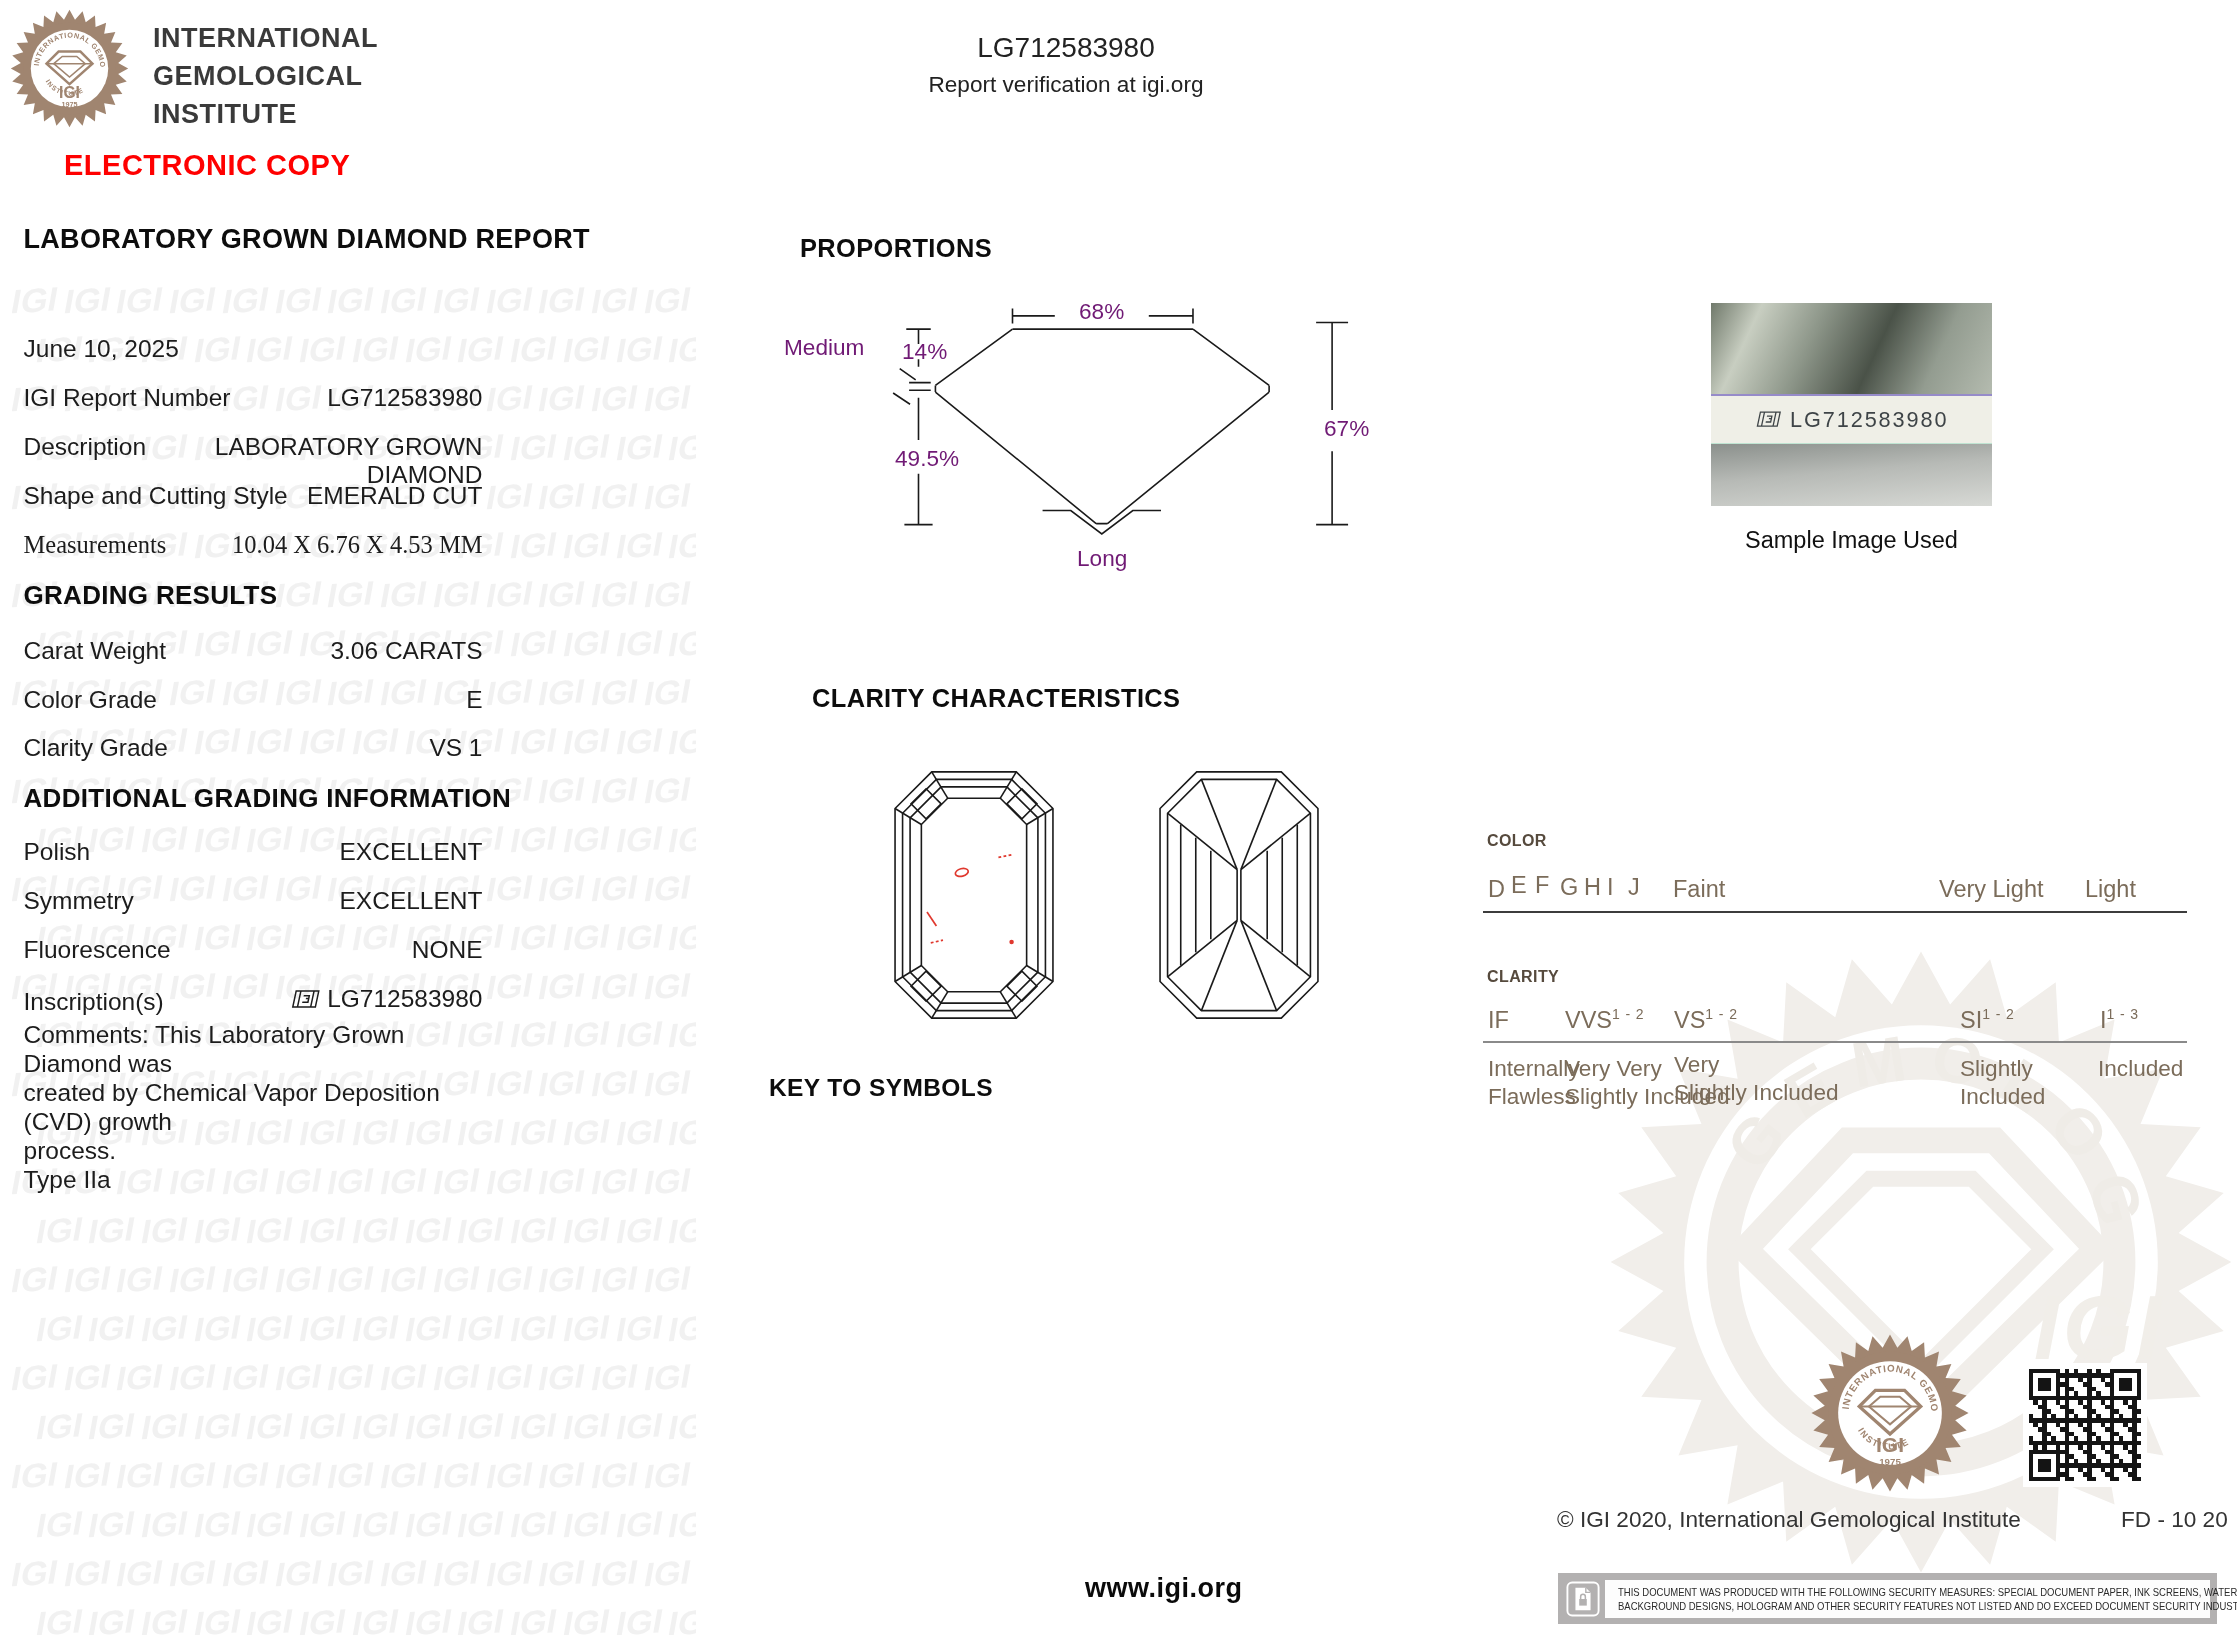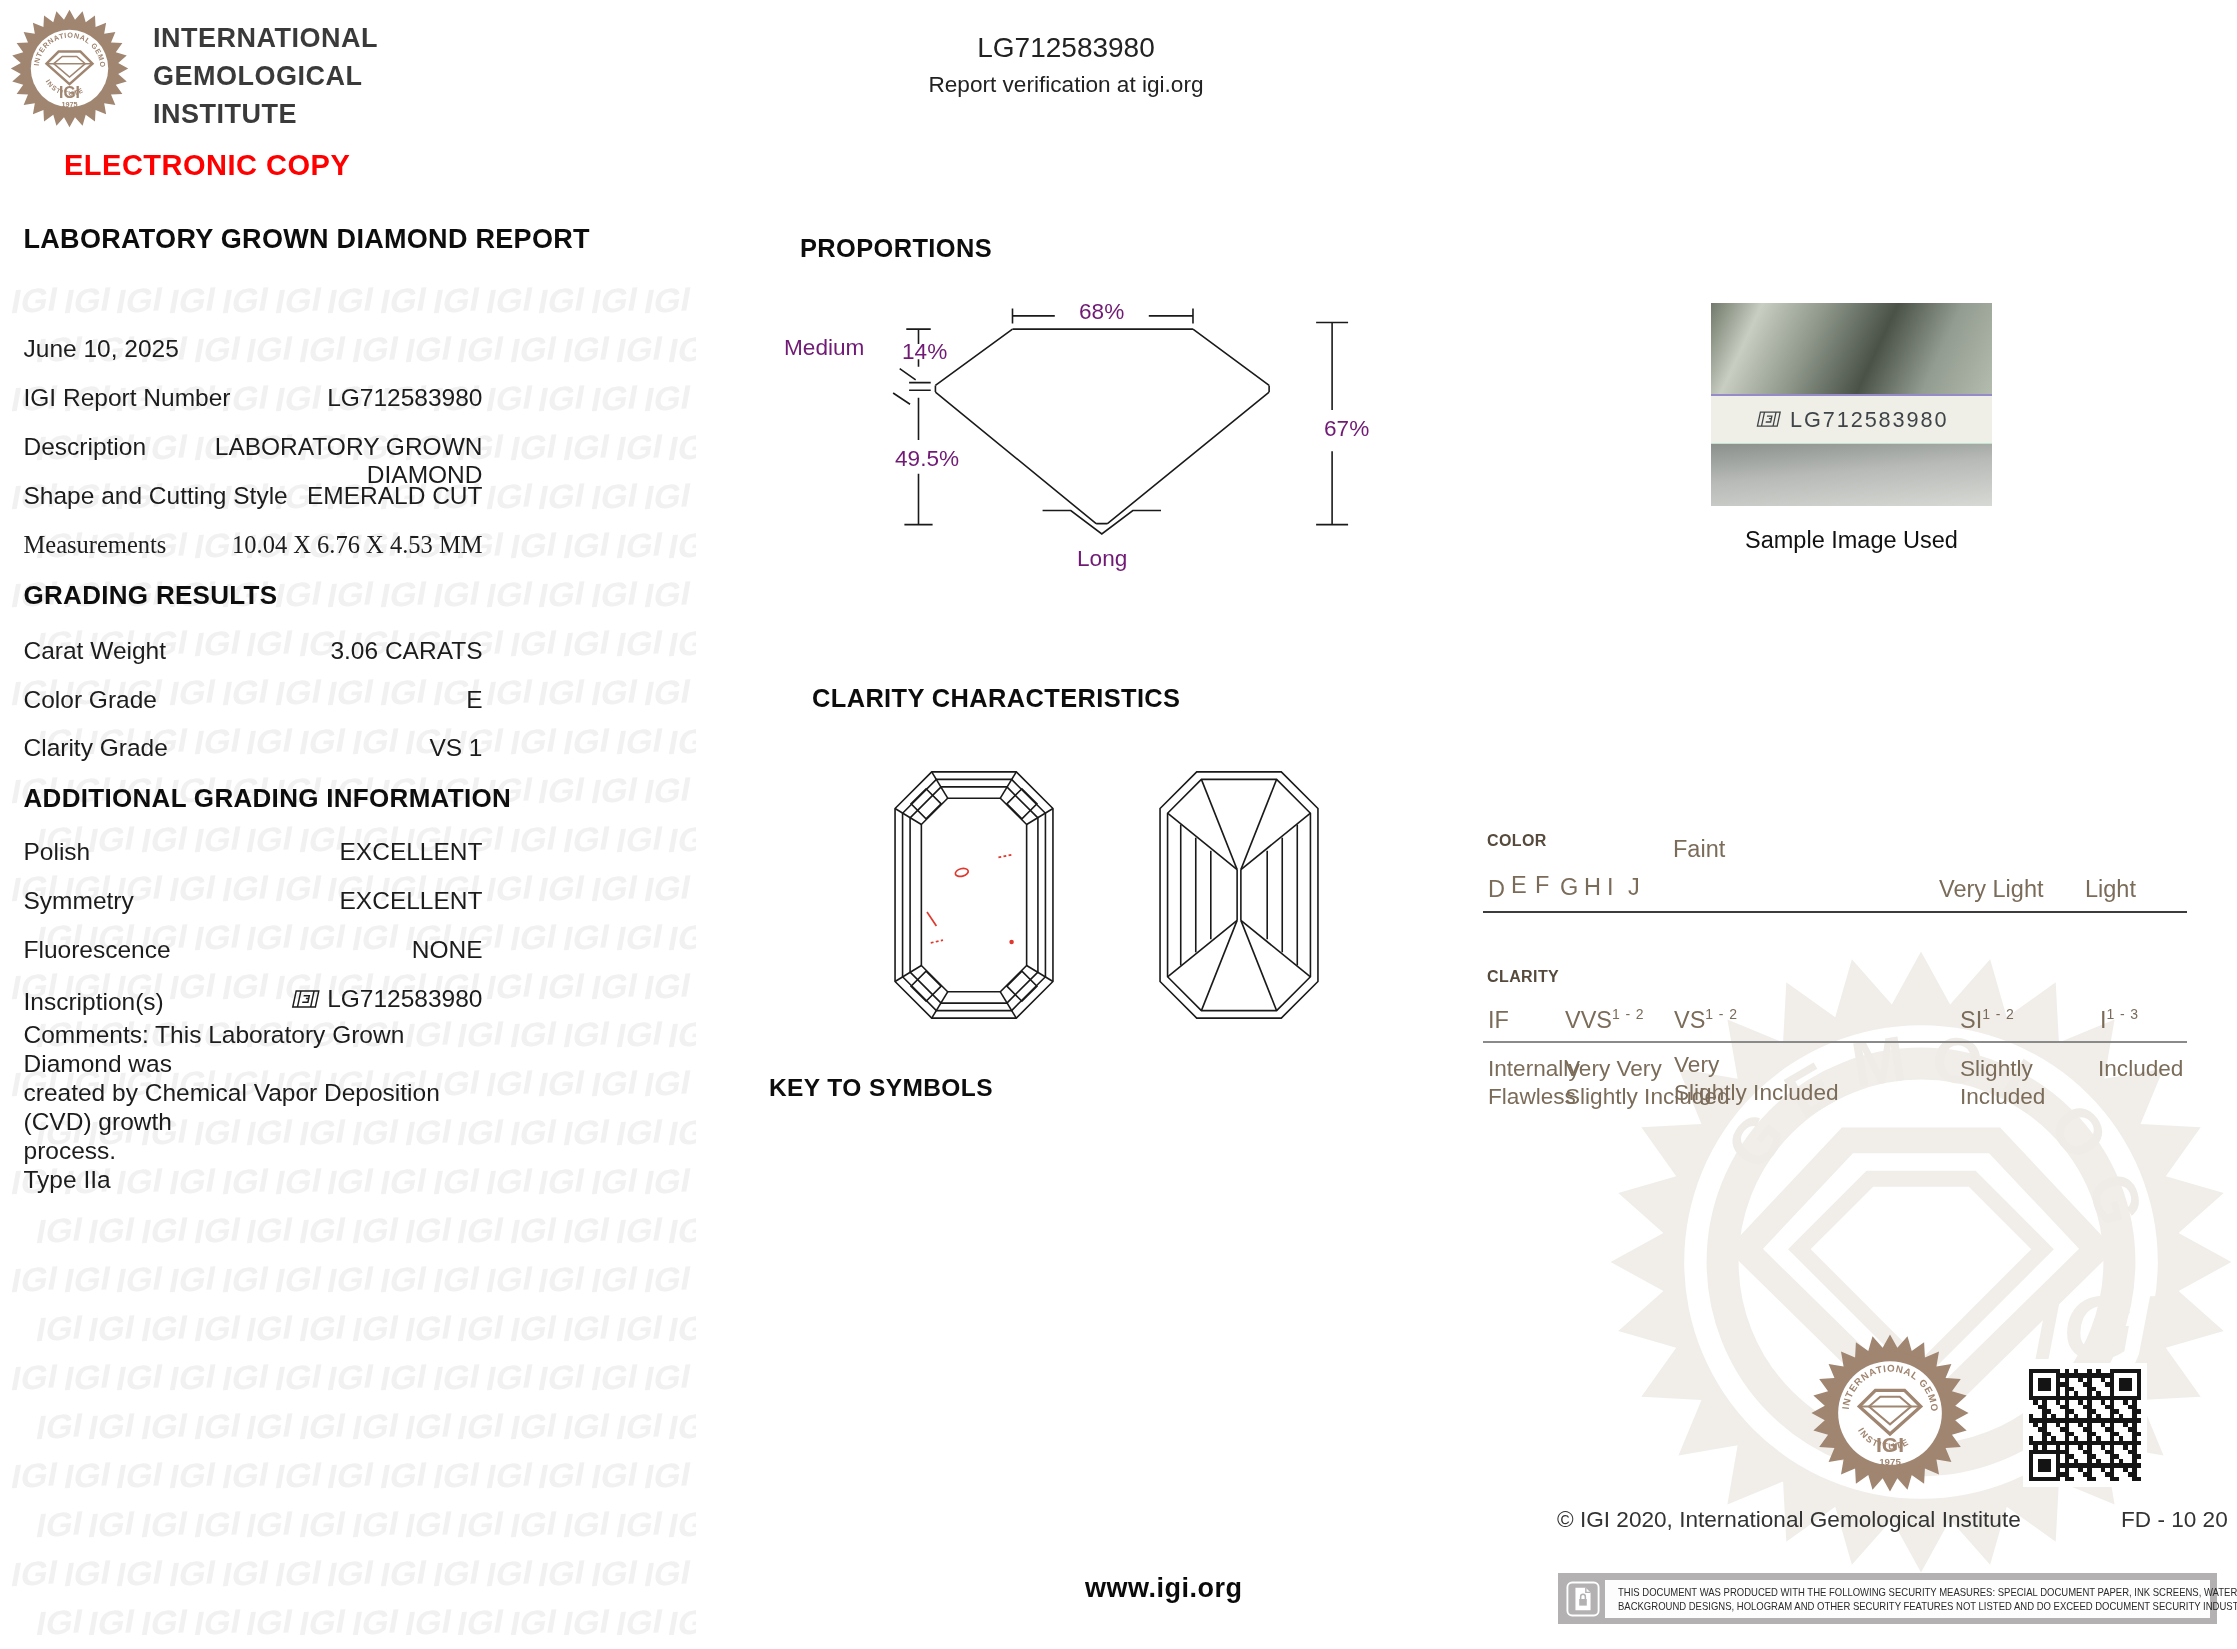"Faint" span.abs { top: 836px -> 876px }
